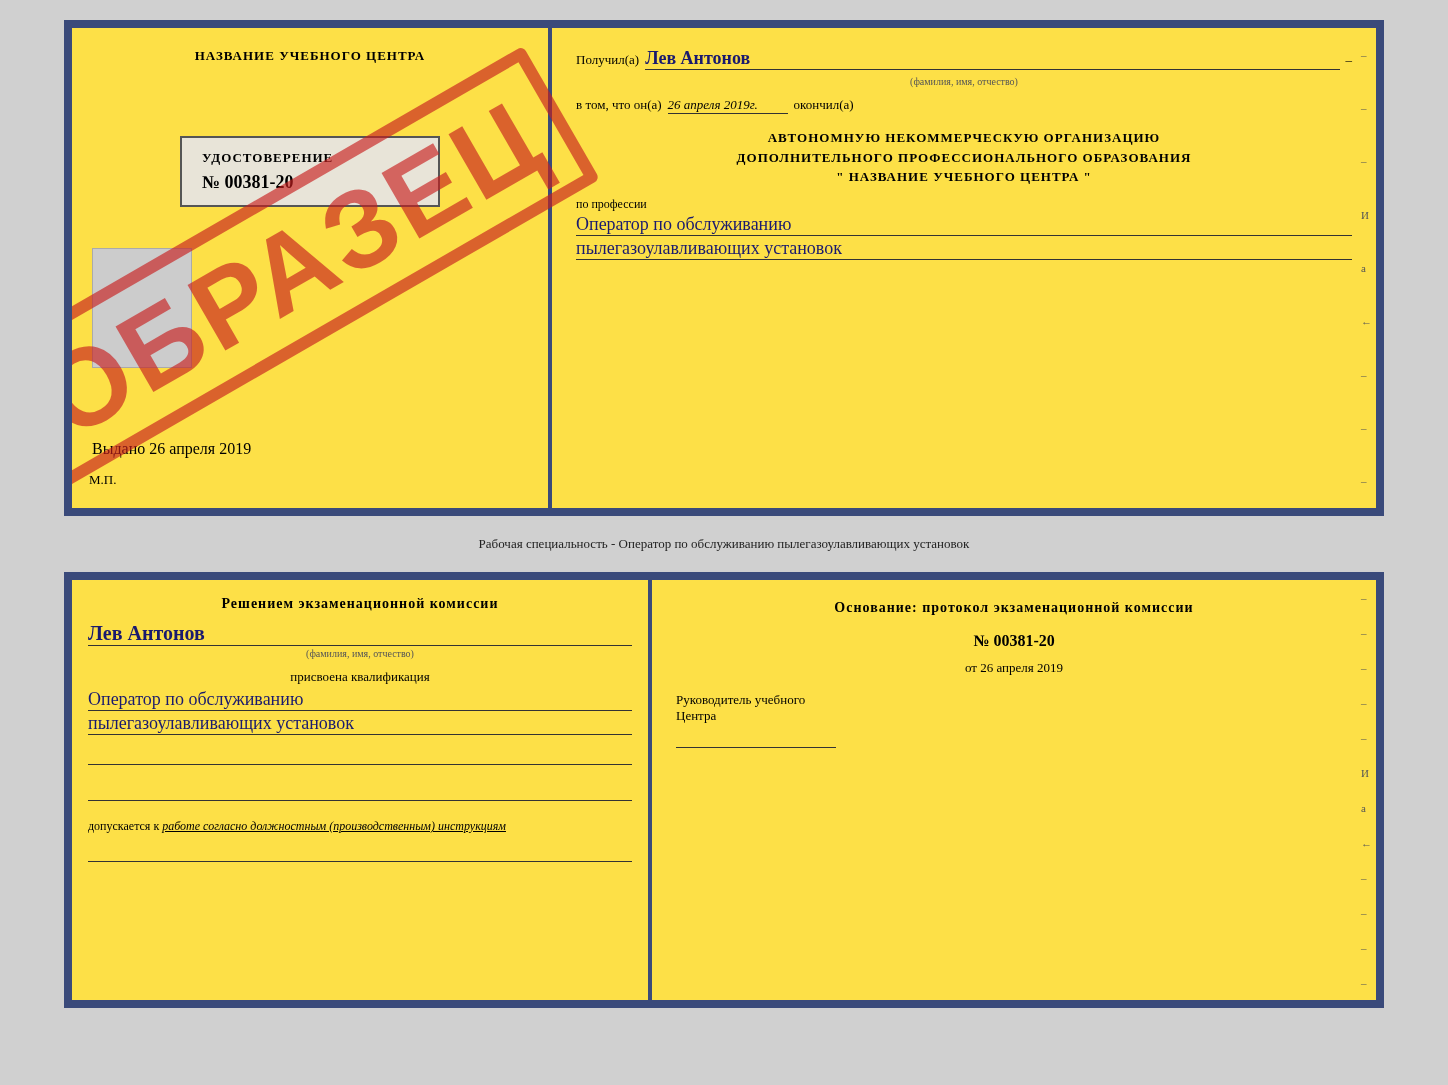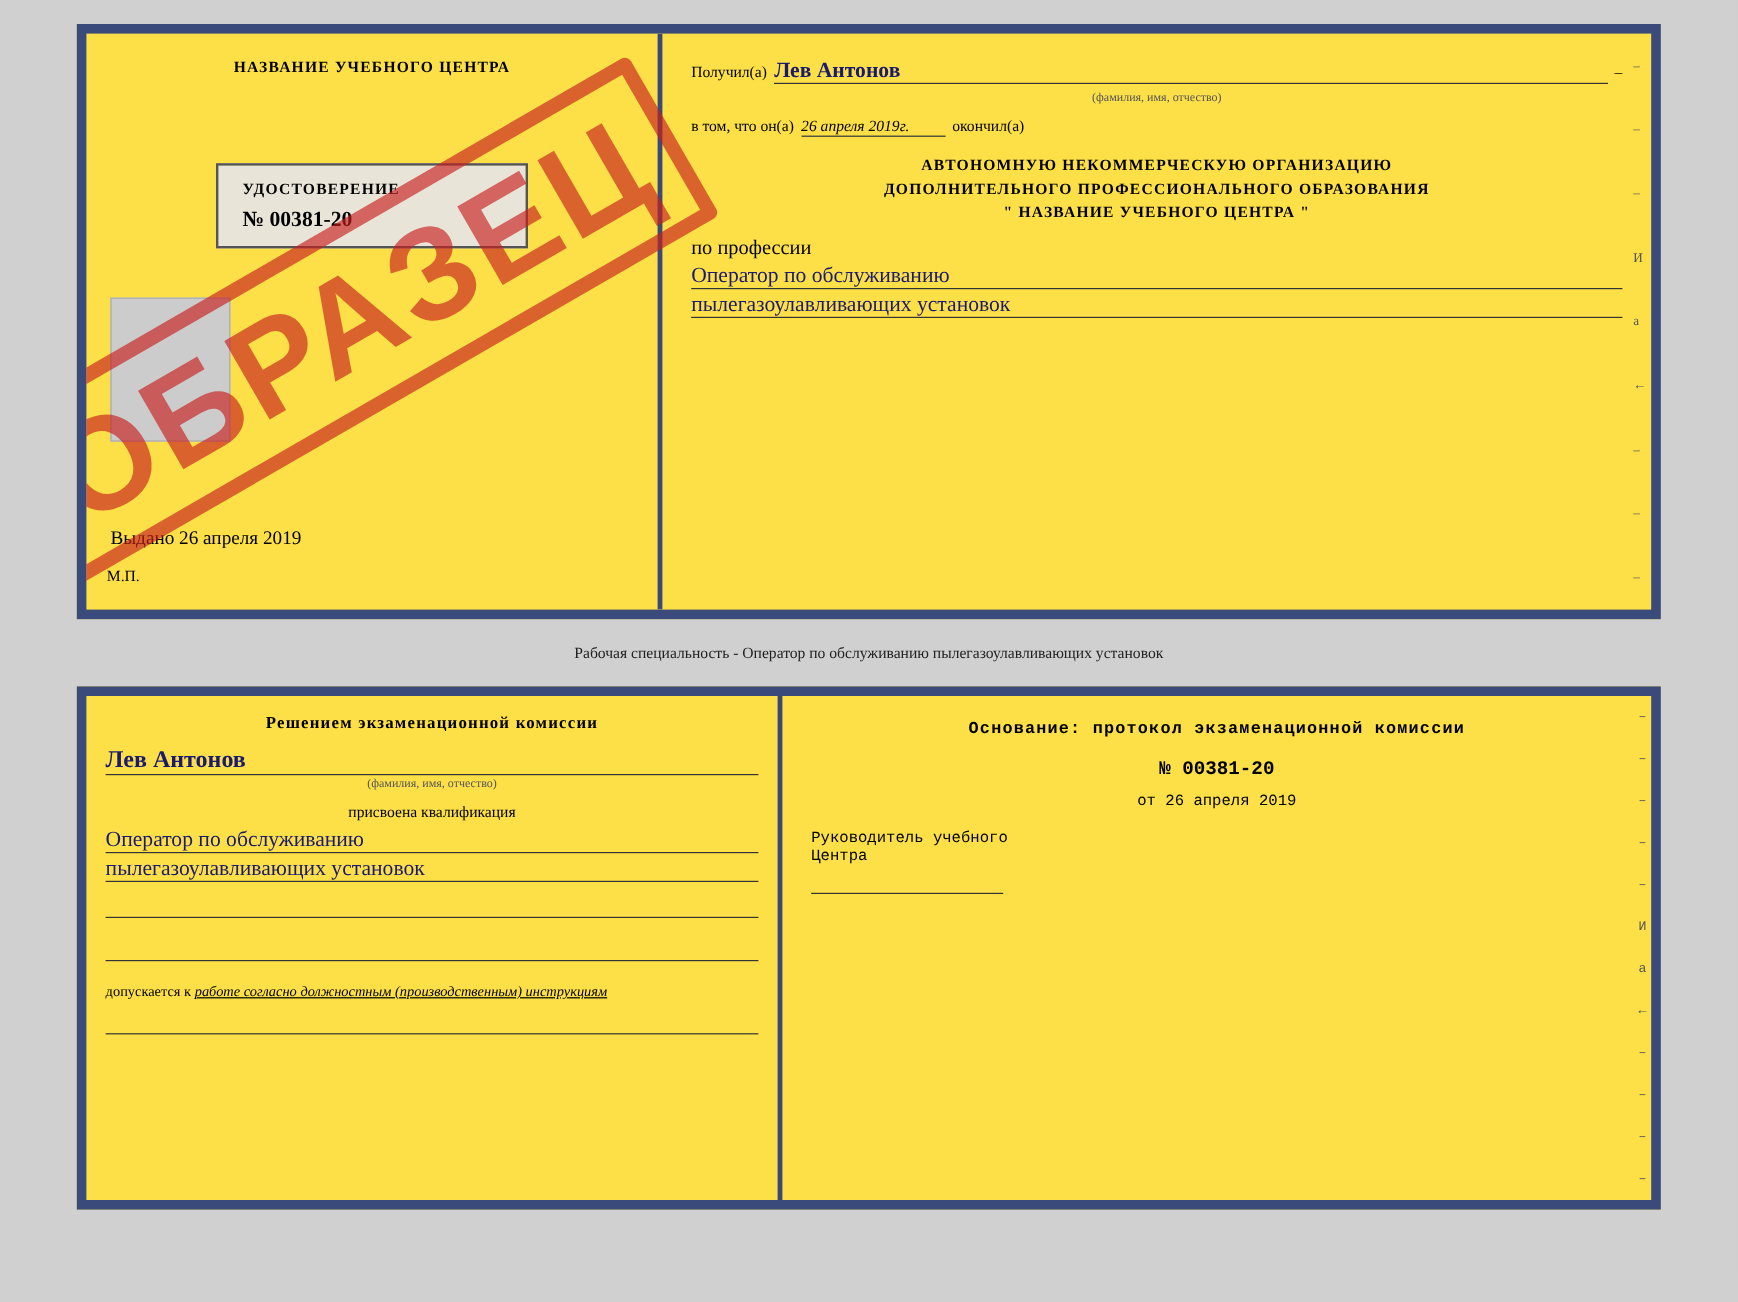"по профессии" .profession-label { font-size: 17px -> 12px }
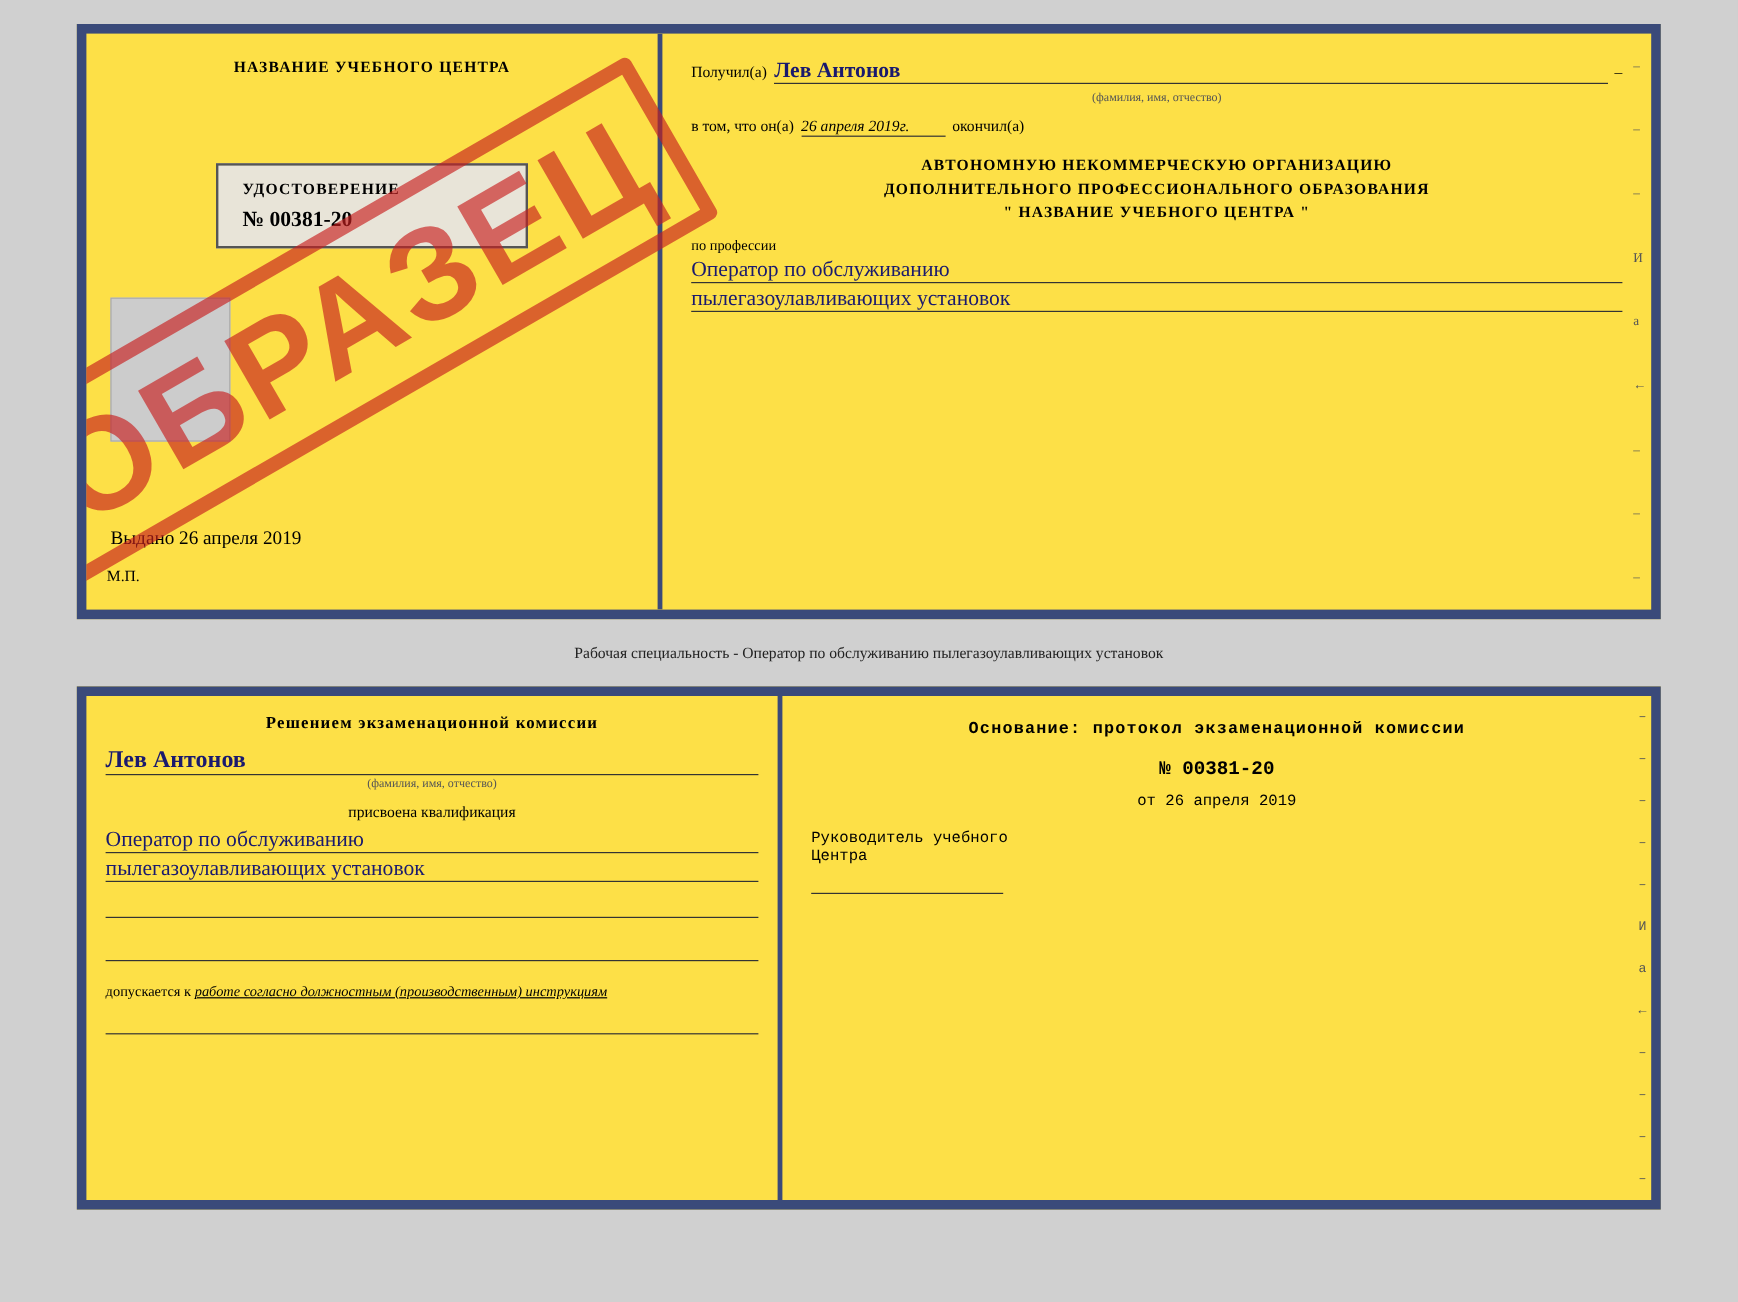"Основание: протокол экзаменационной" .doc-right-bottom { font-family: Liberation Mono, monospace -> none }
